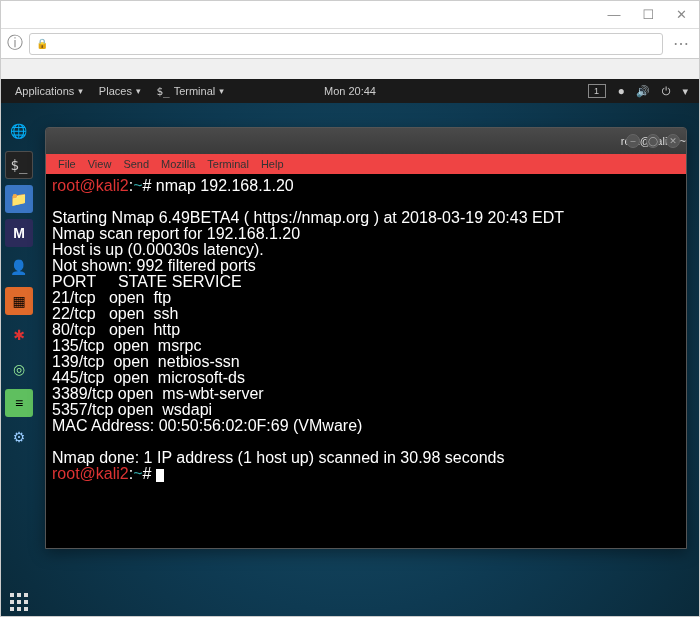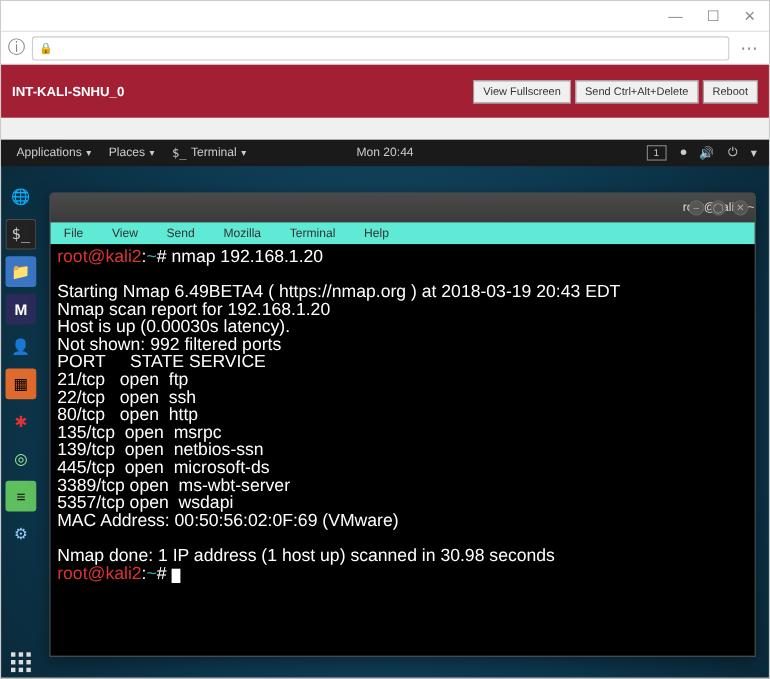"INT-KALI-SNHU_0" div.lab-bar { html: <div> <div>INT-KALI-SNHU_0</div> <button>View Fullscreen</button> <button>Send Ctrl+Alt+Delete</button> <button>Reboot</button> </div> -> none }
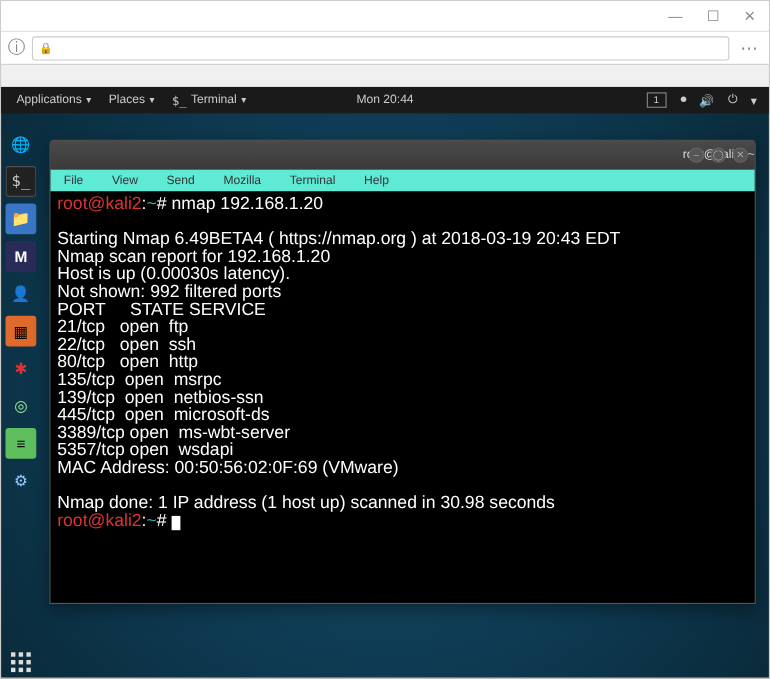"File" .term-menubar { background: #5eead4 -> #ef4444; gap: 14px -> 0 }
